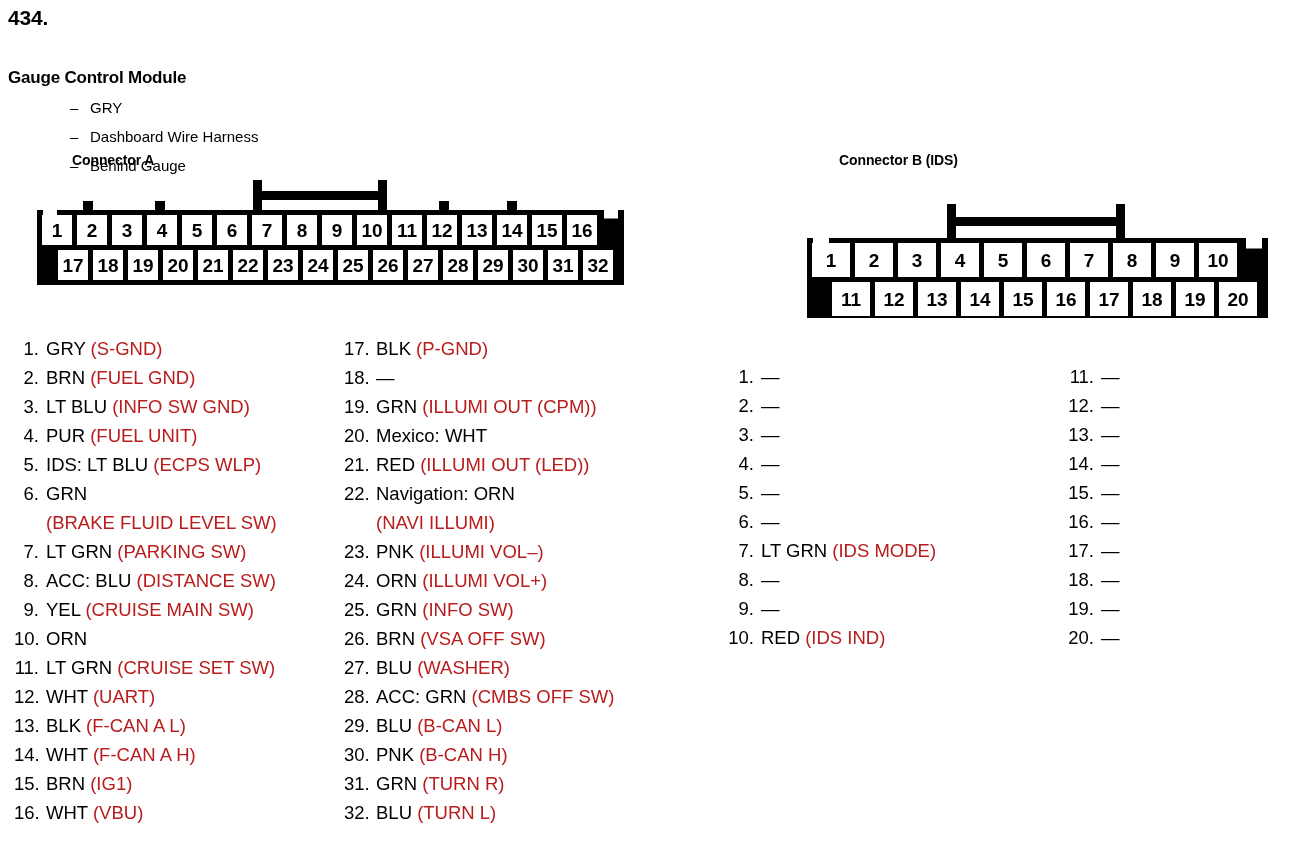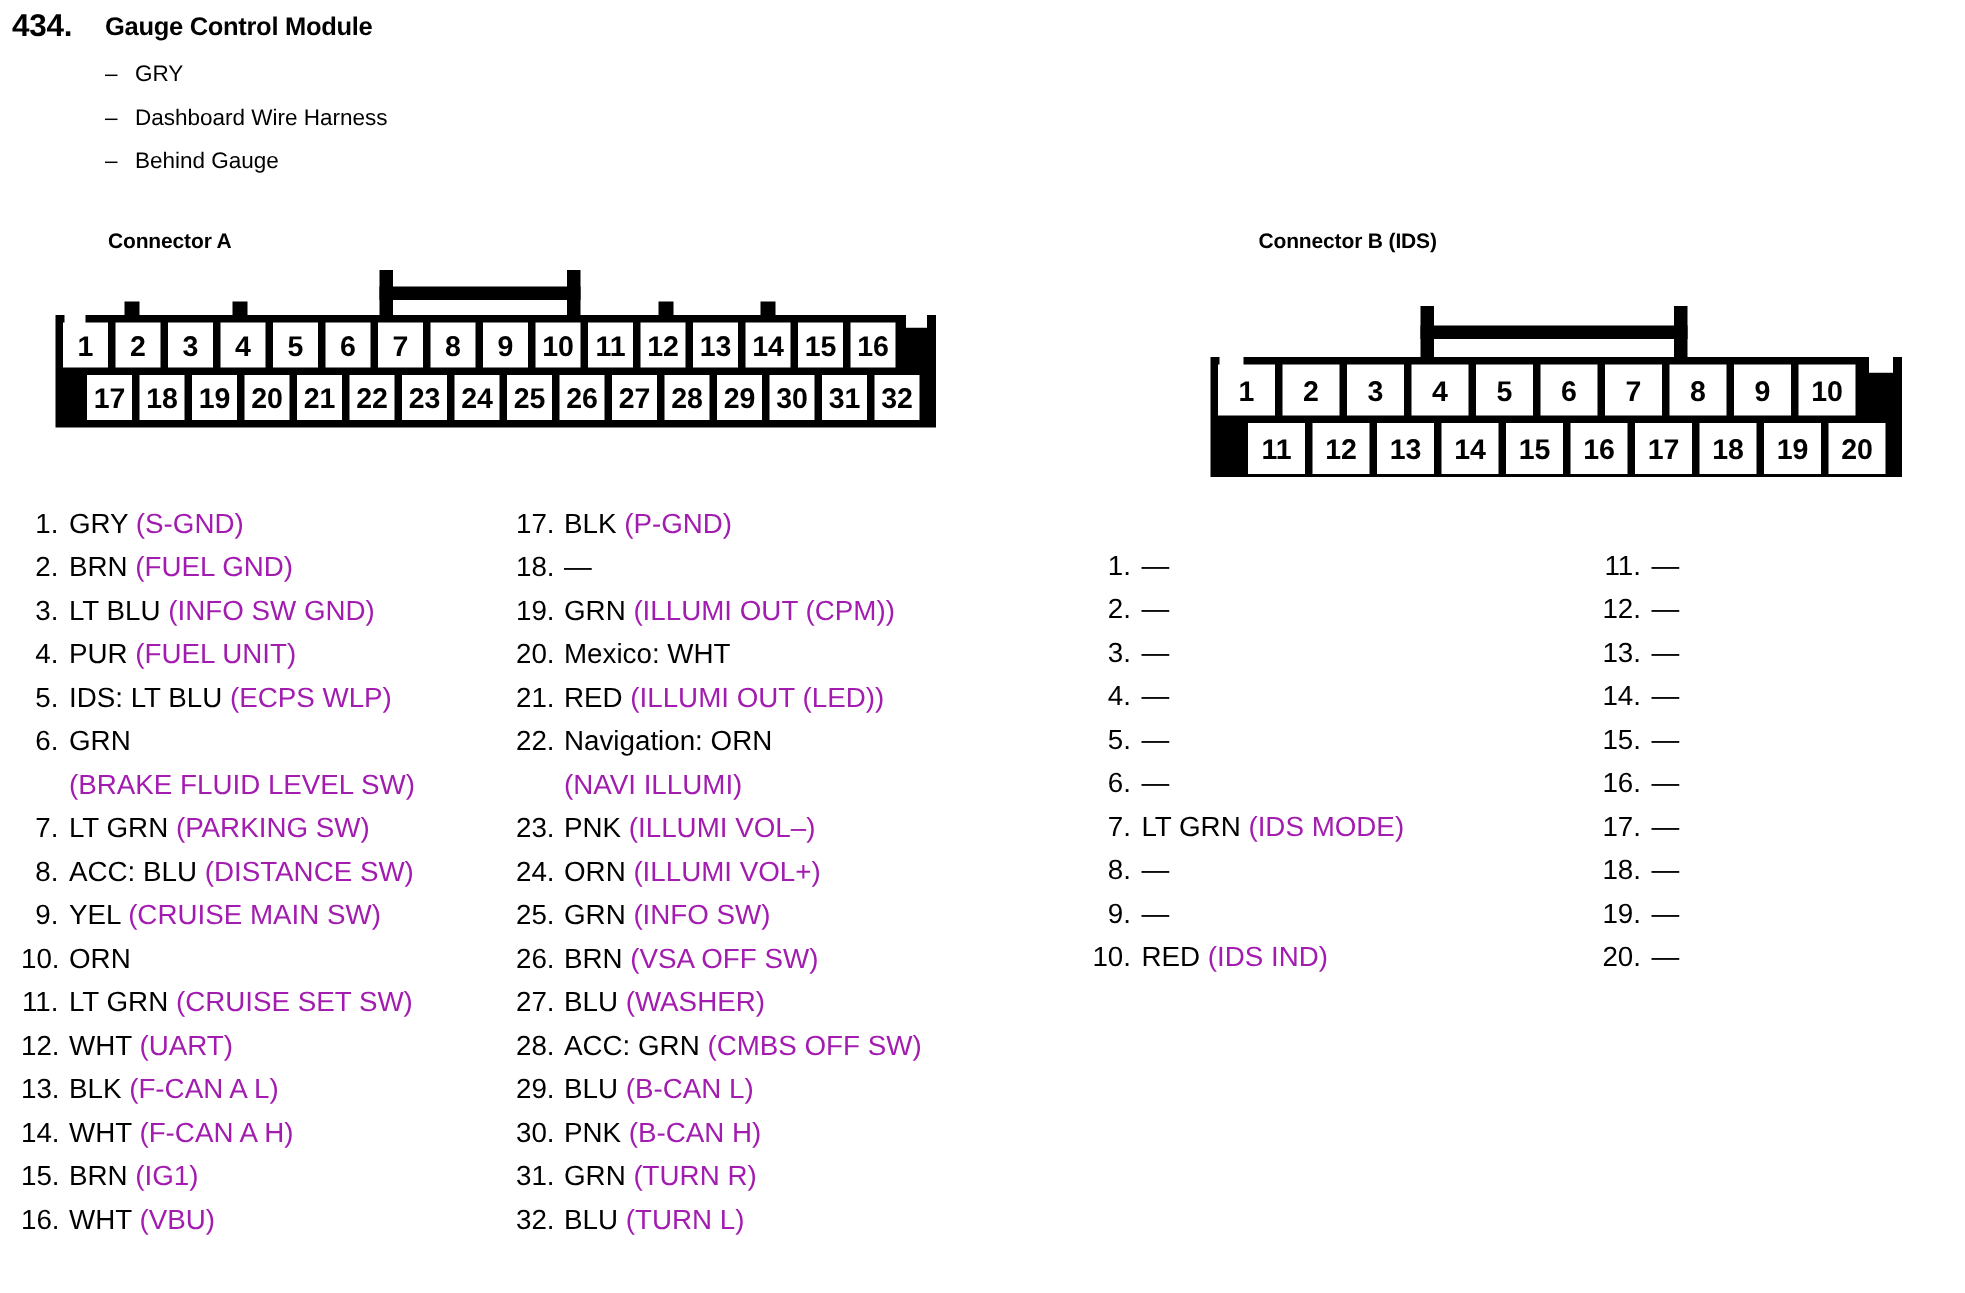"434." .header-row { align-items: center -> flex-start; flex-direction: none -> column }
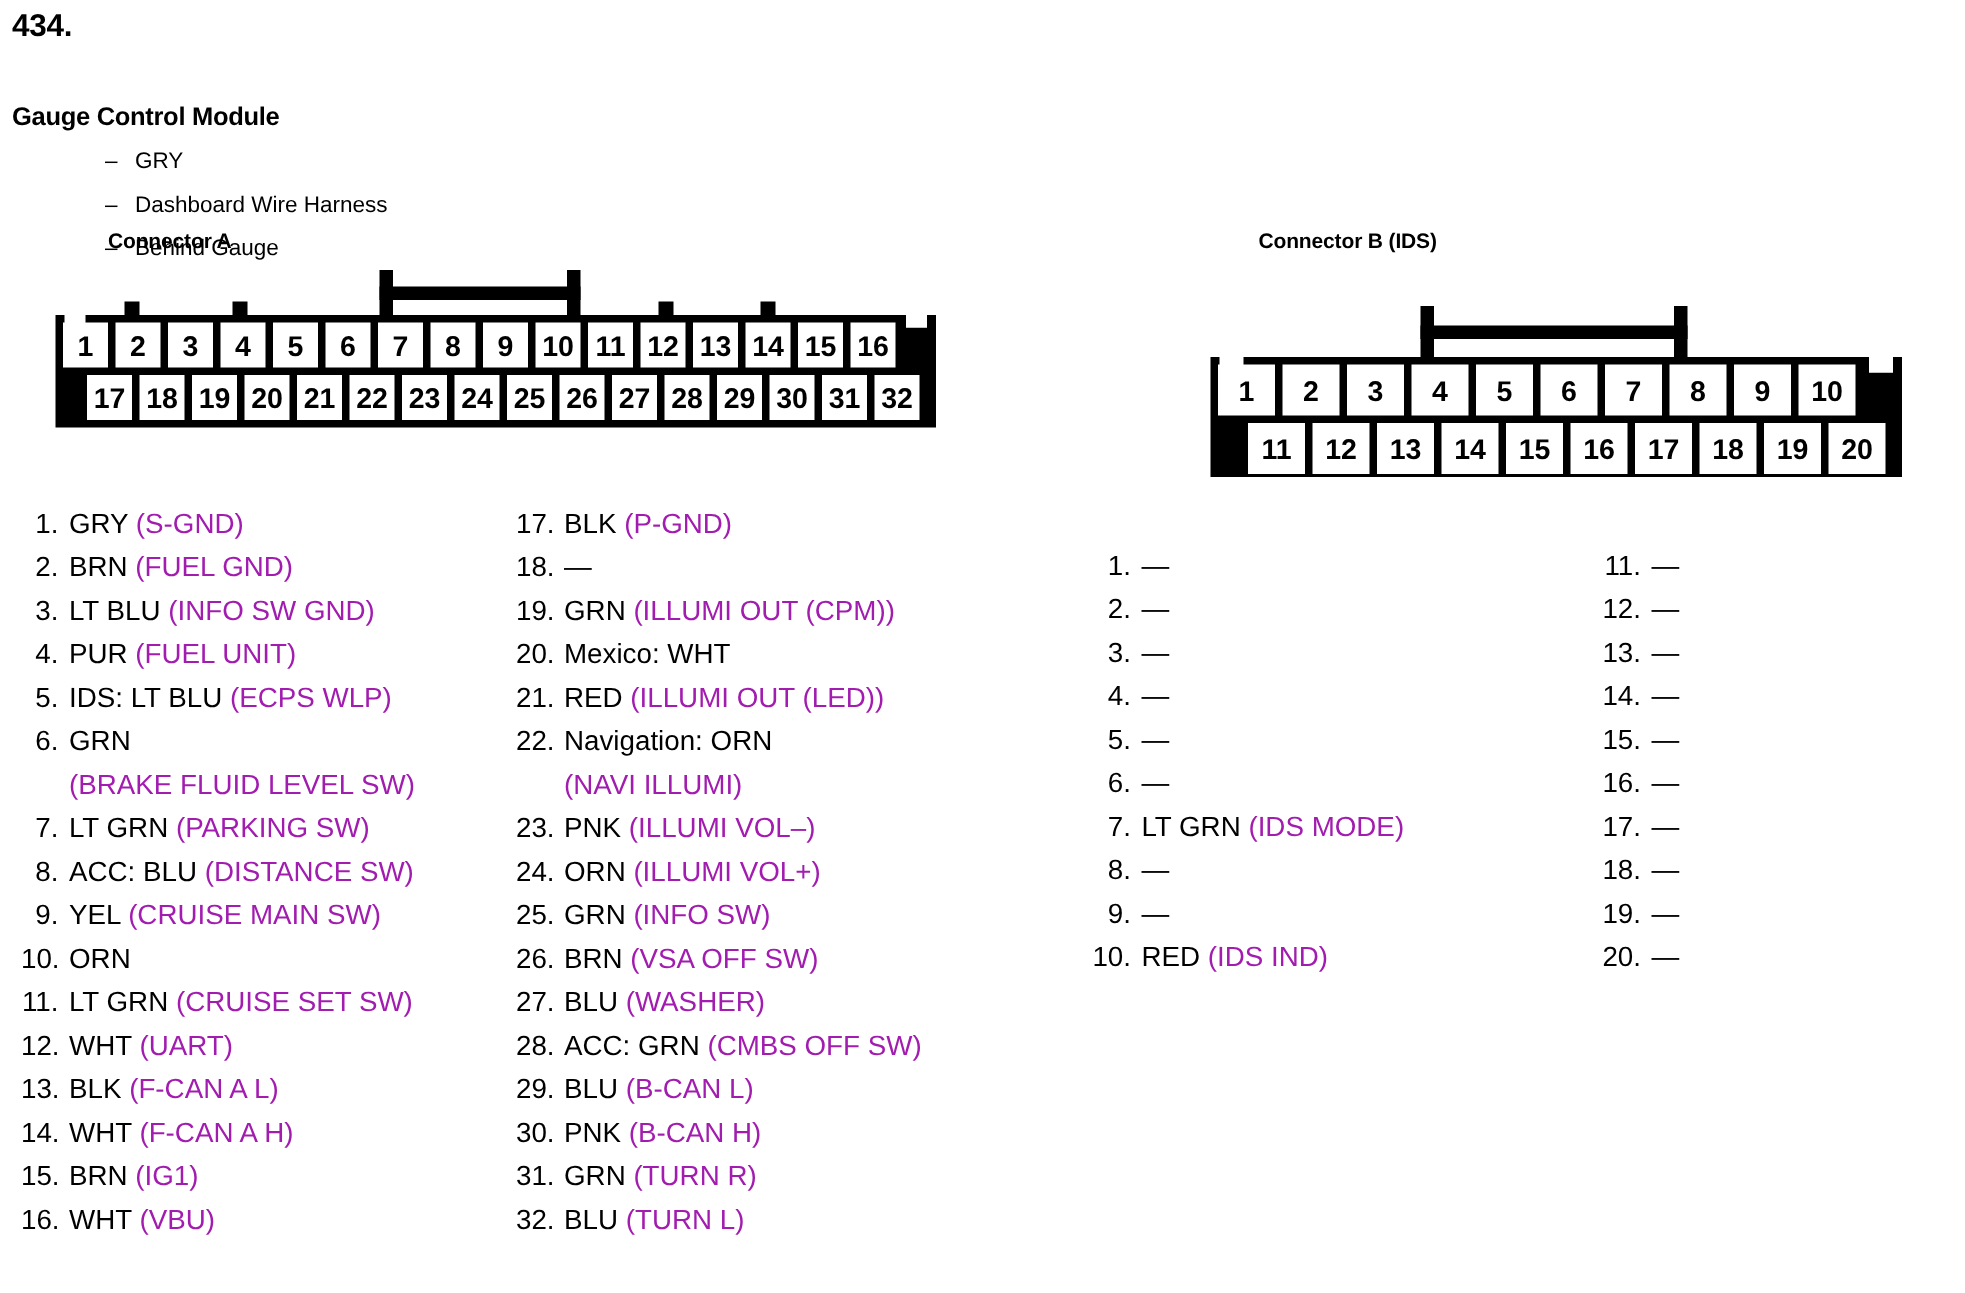"(S-GND)" .pin-text .sig { color: #a21caf -> #b91c1c }
